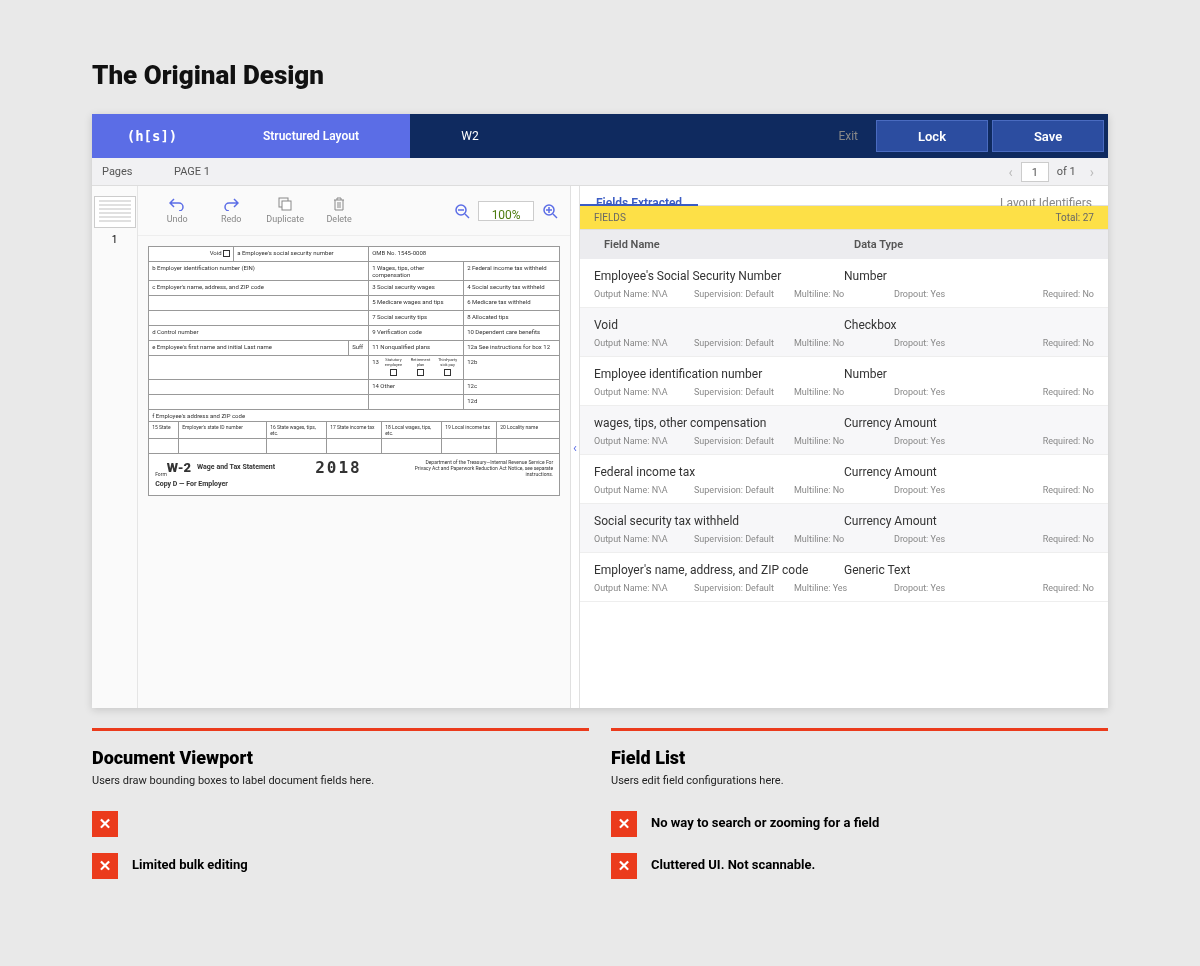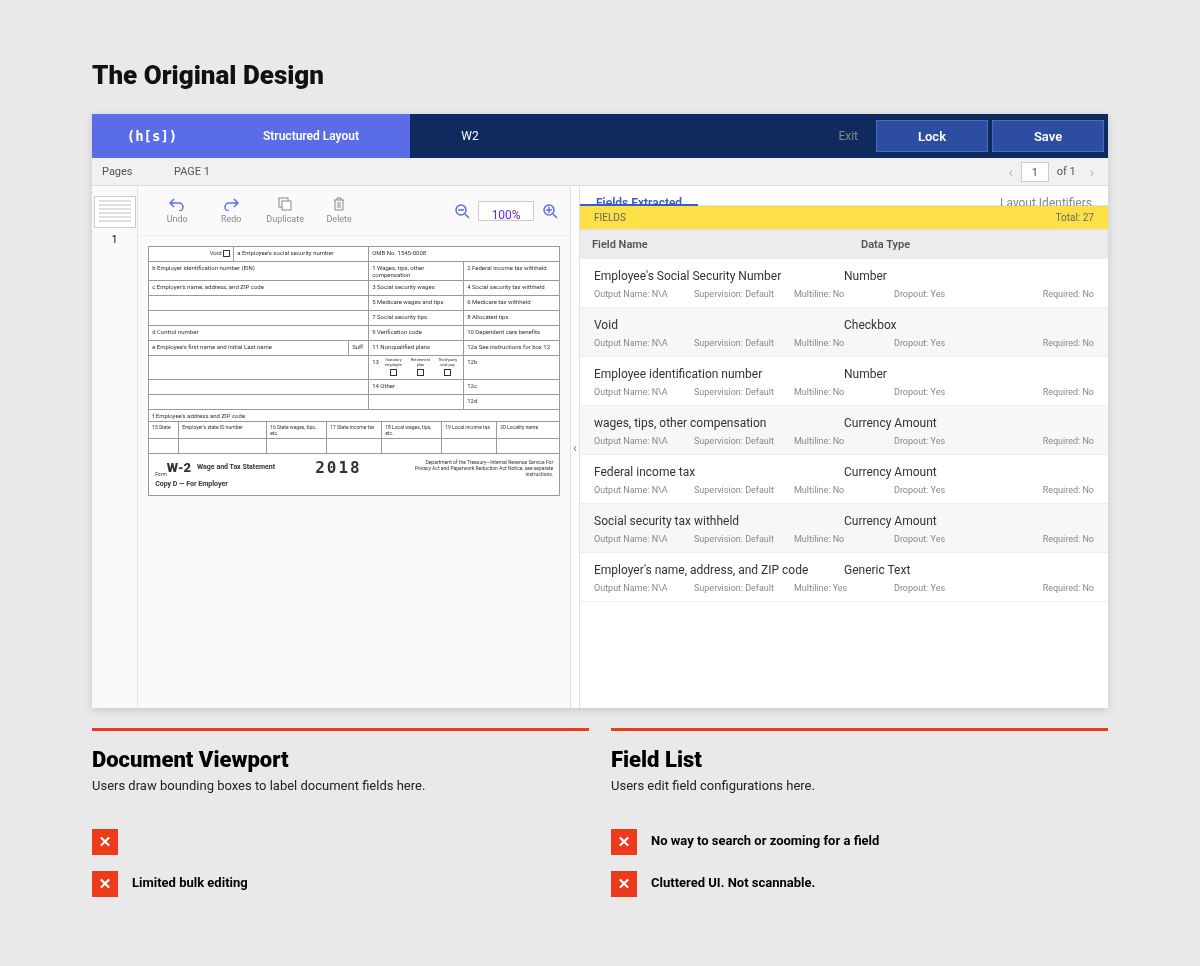"100%" .zoom-box { color: #6d28d9 -> #4d7c0f }
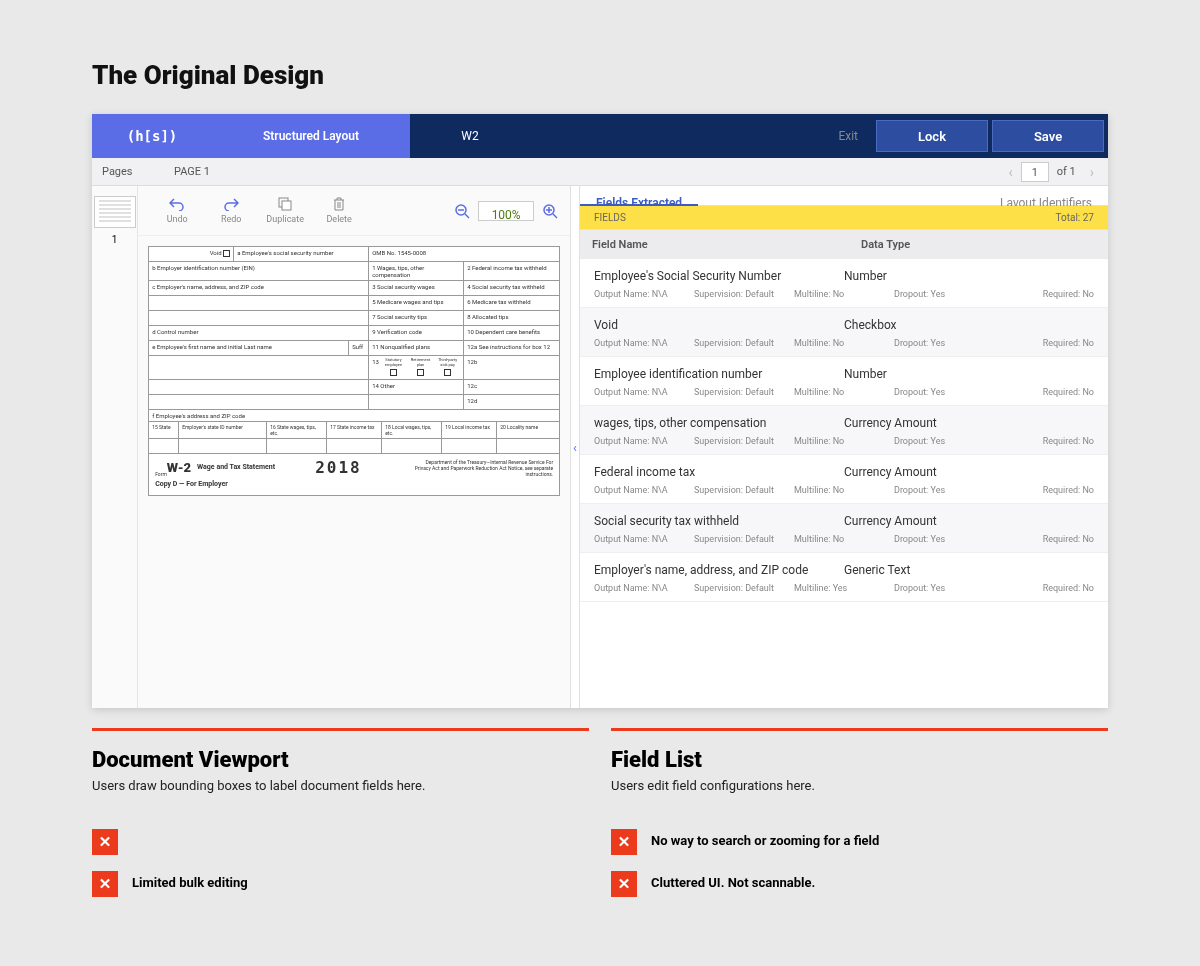"Field Name" .cols-hdr { gap: 19px -> none; padding: 8px 12px -> 8px 24px }
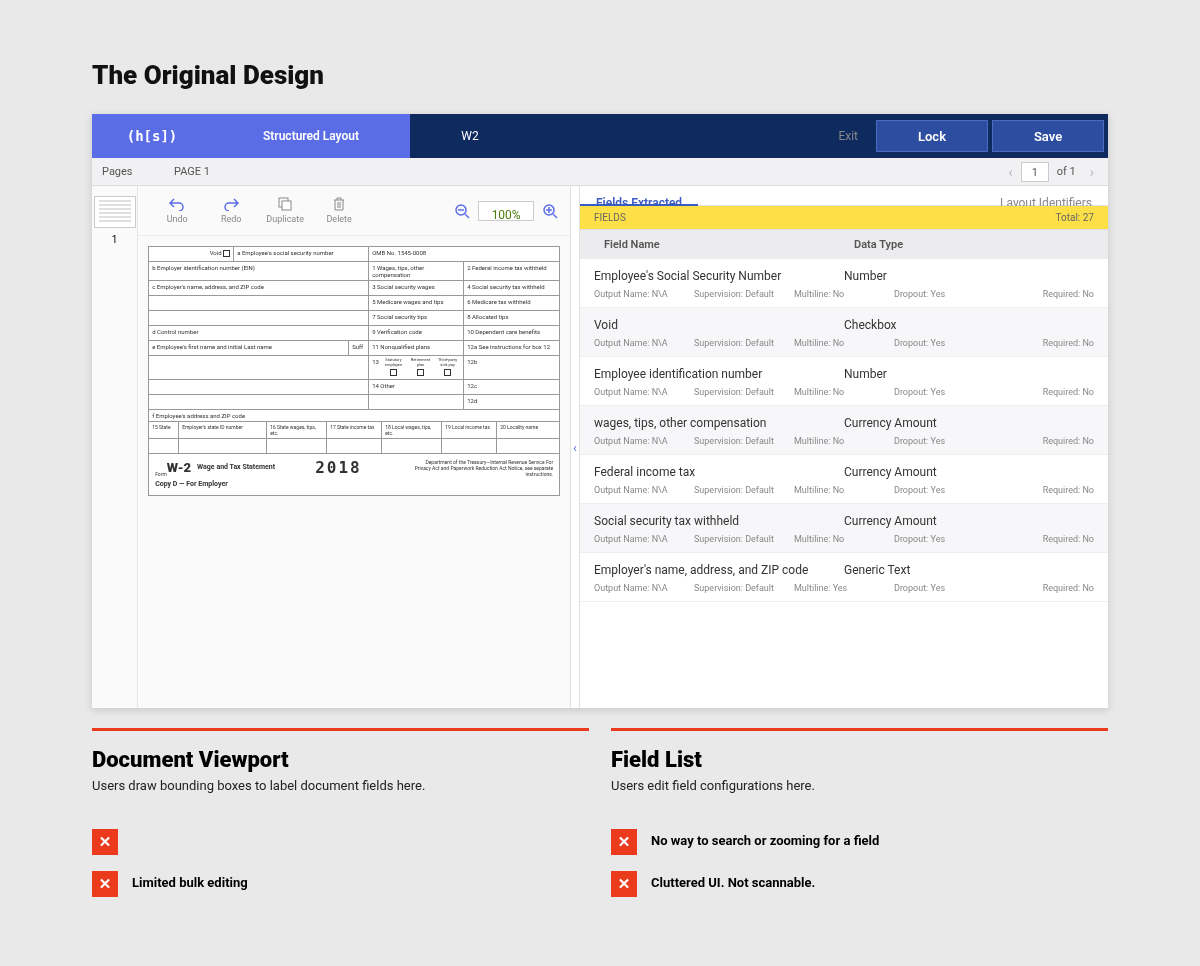"Document Viewport" .anno-title { font-size: 22px -> 18px }
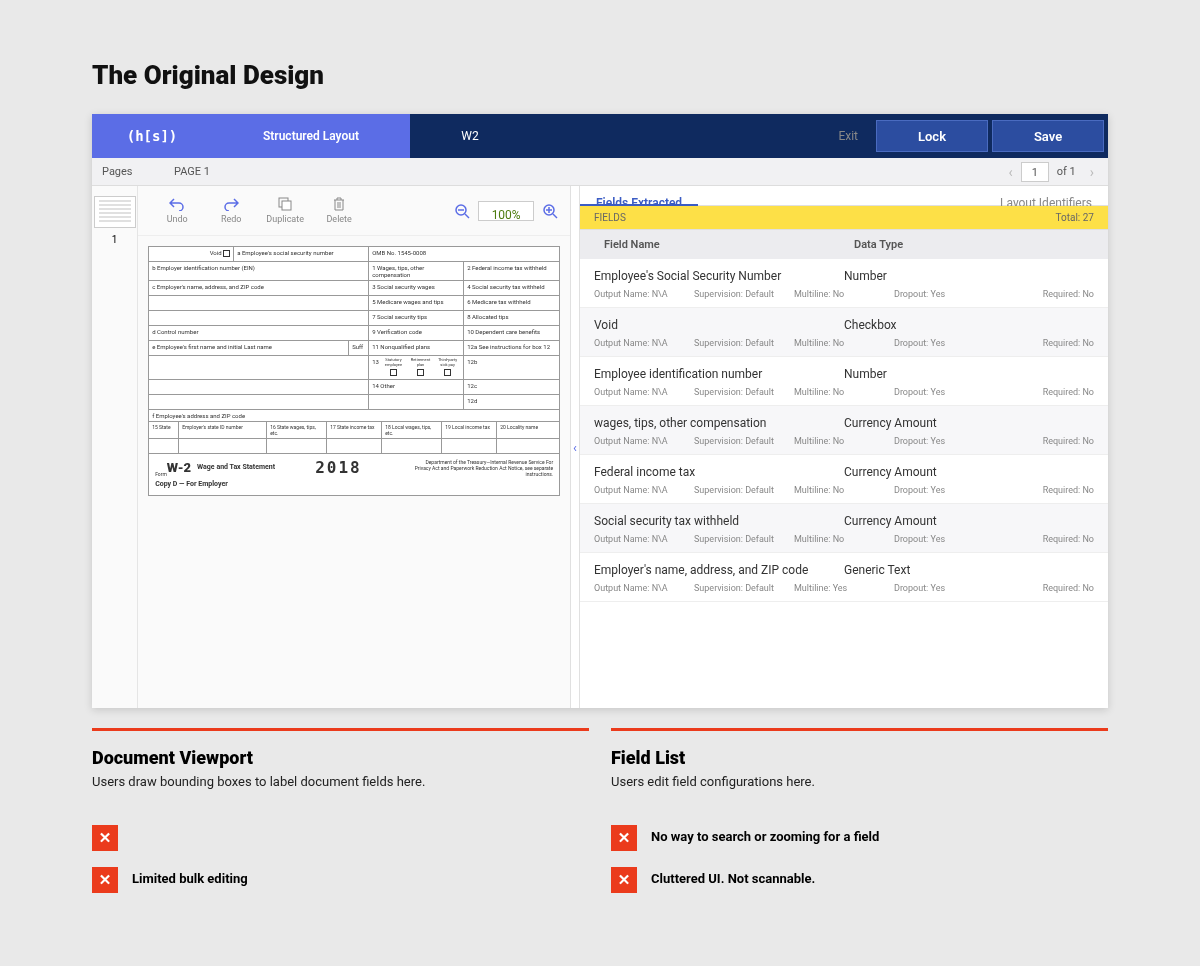"Users draw bounding boxes to" .anno-sub { font-size: 13px -> 11px; margin-bottom: 36px -> 24px }
